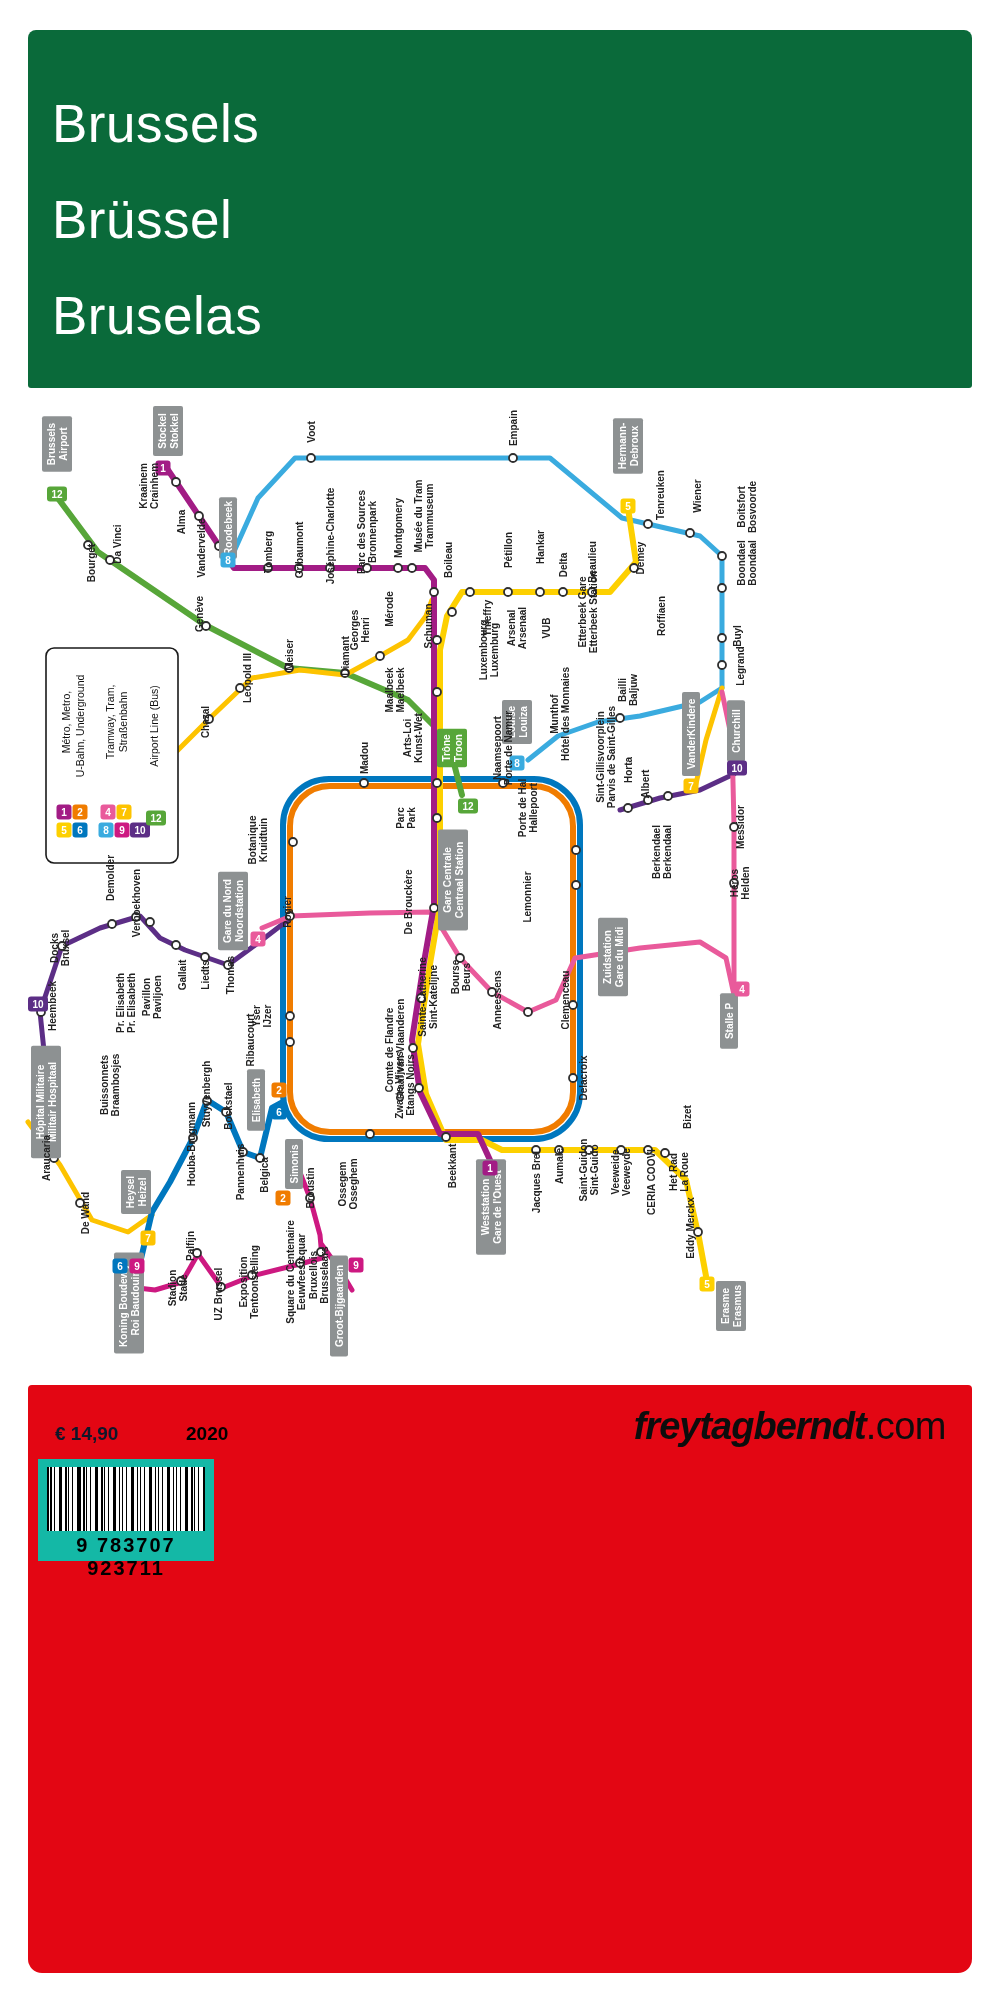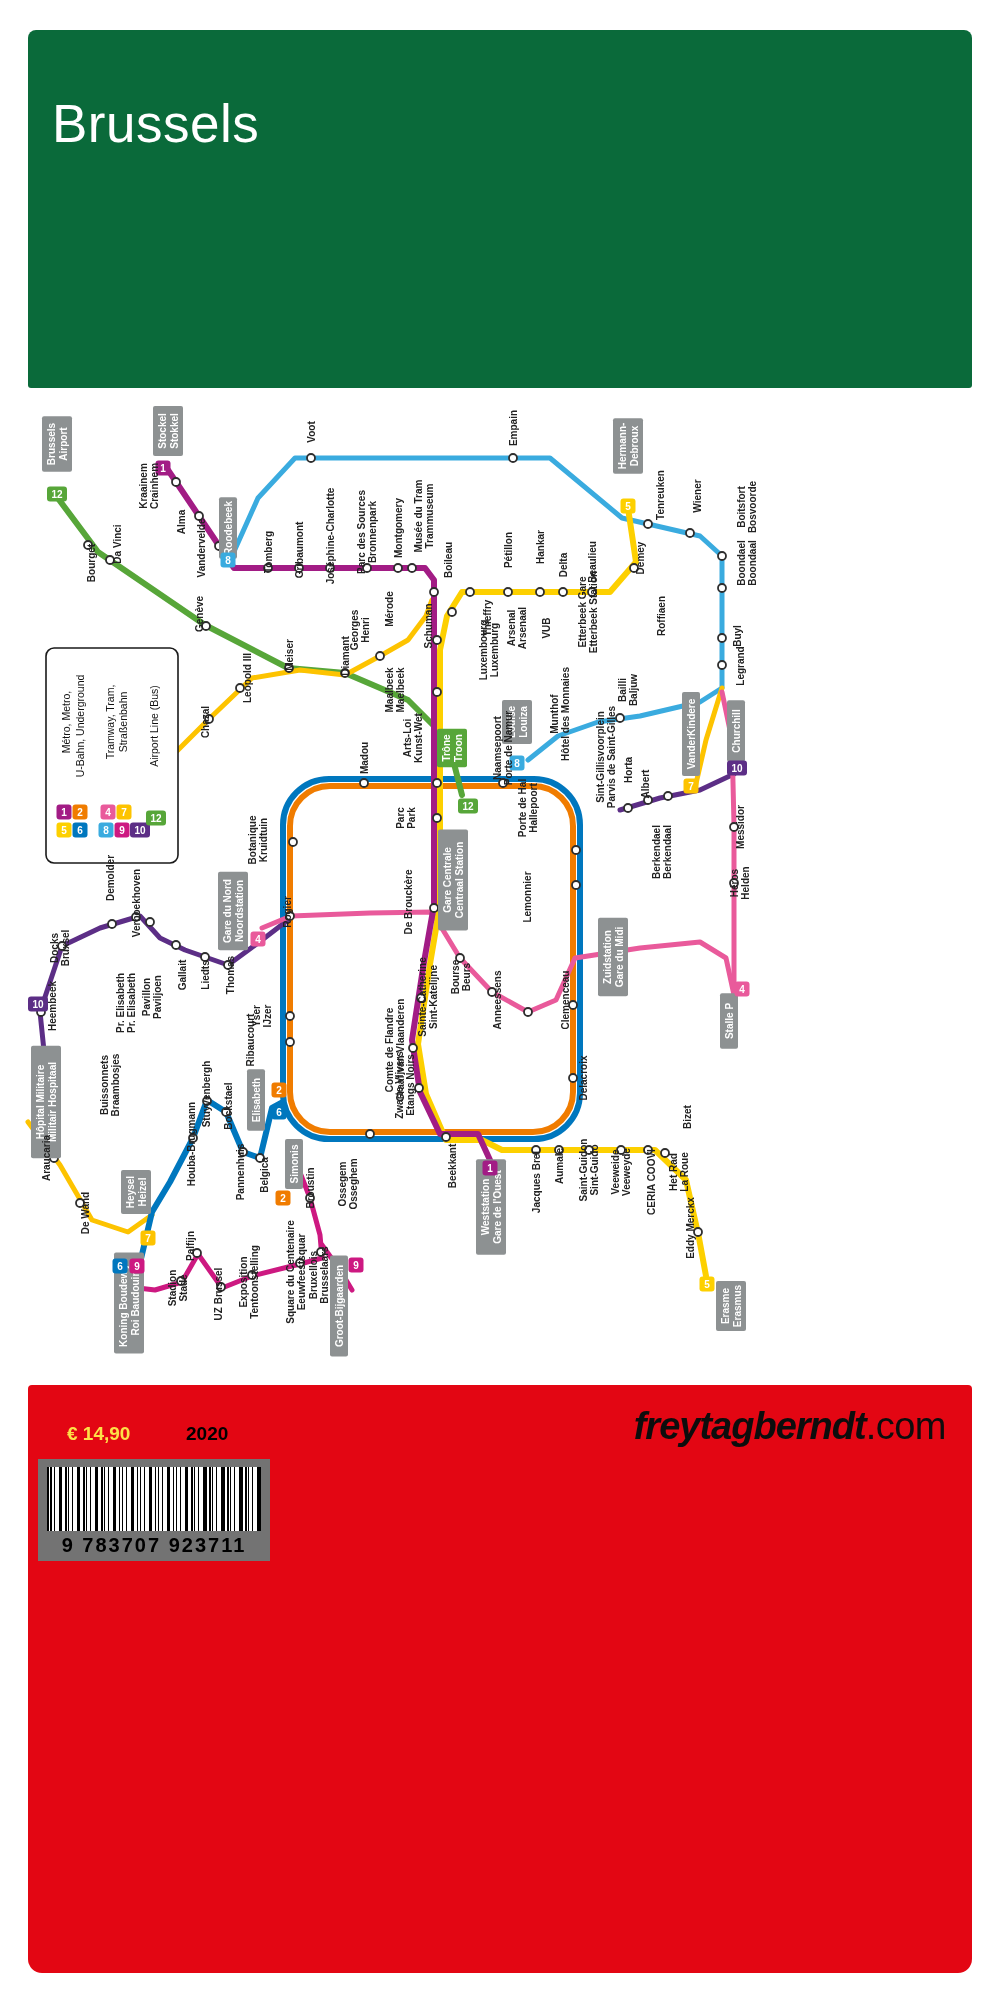"Brüssel" div.cover-title { html: none -> <div>Brüssel</div> }
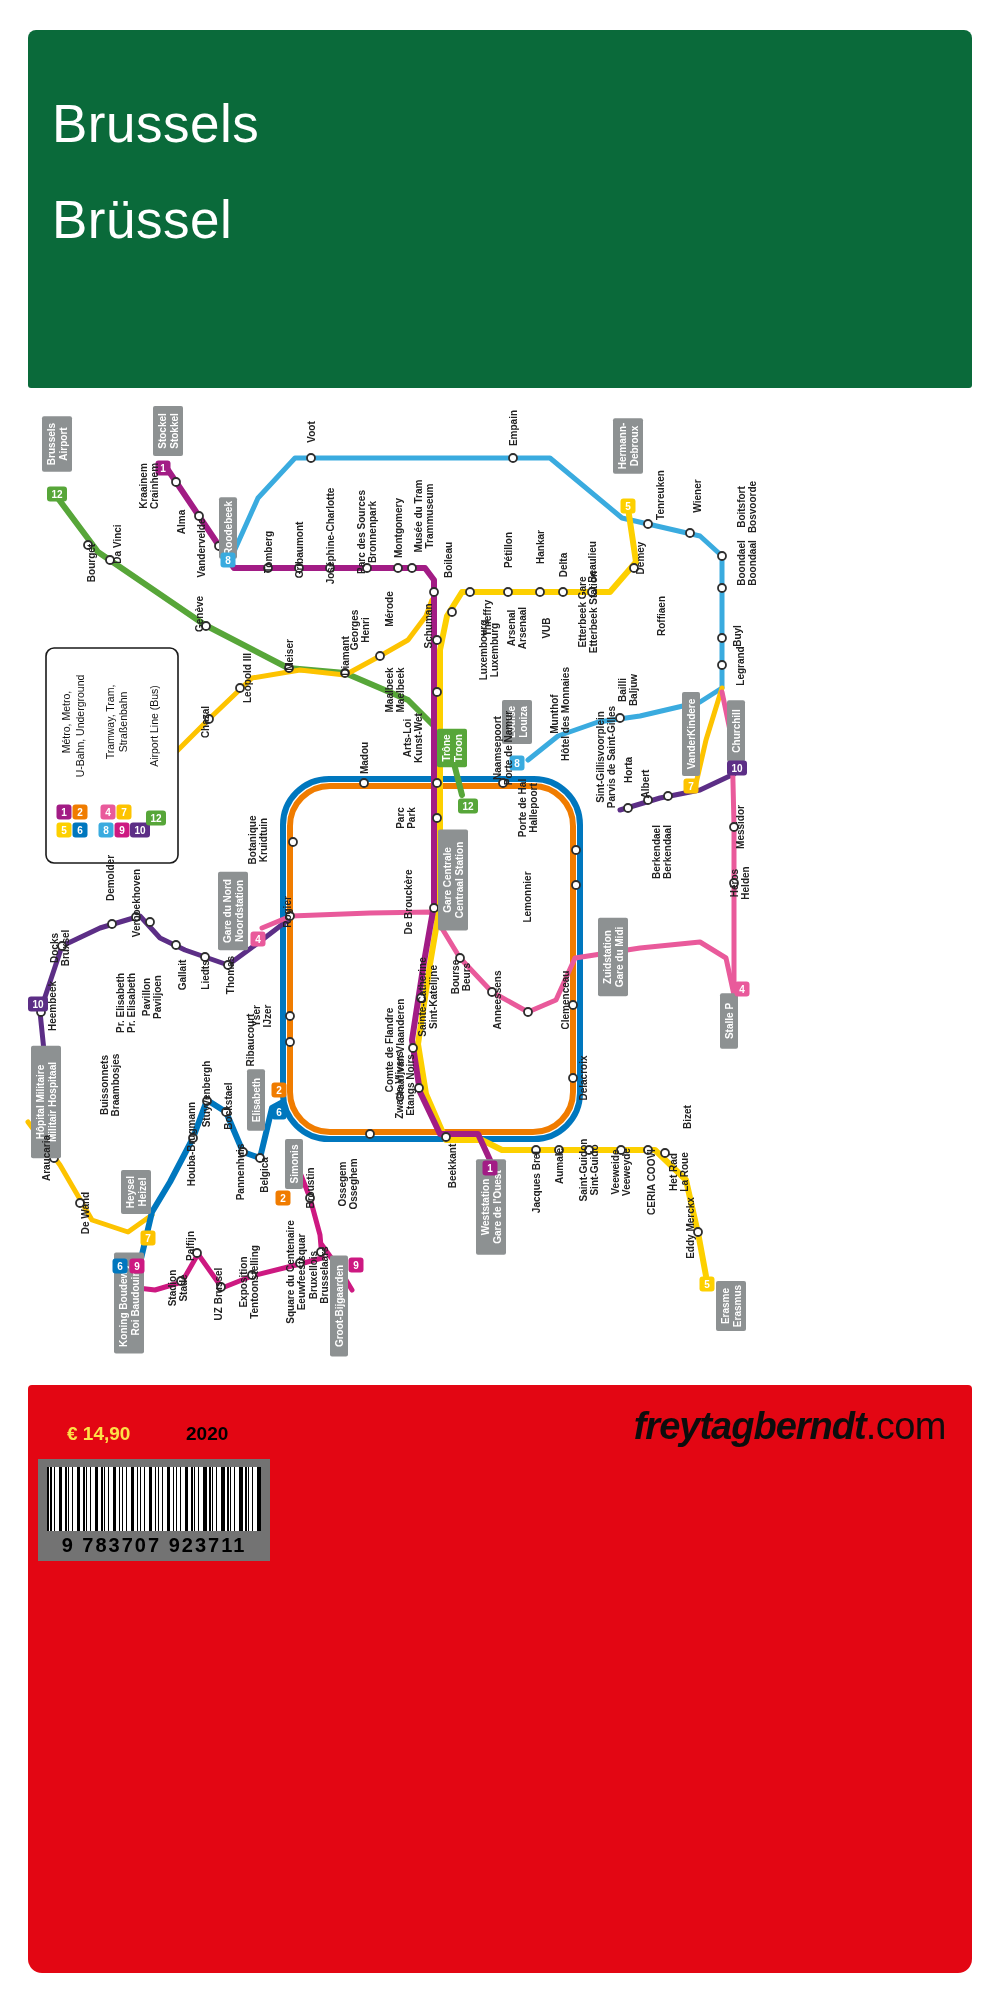"Bruselas" div.cover-title { html: none -> <div>Bruselas</div> }
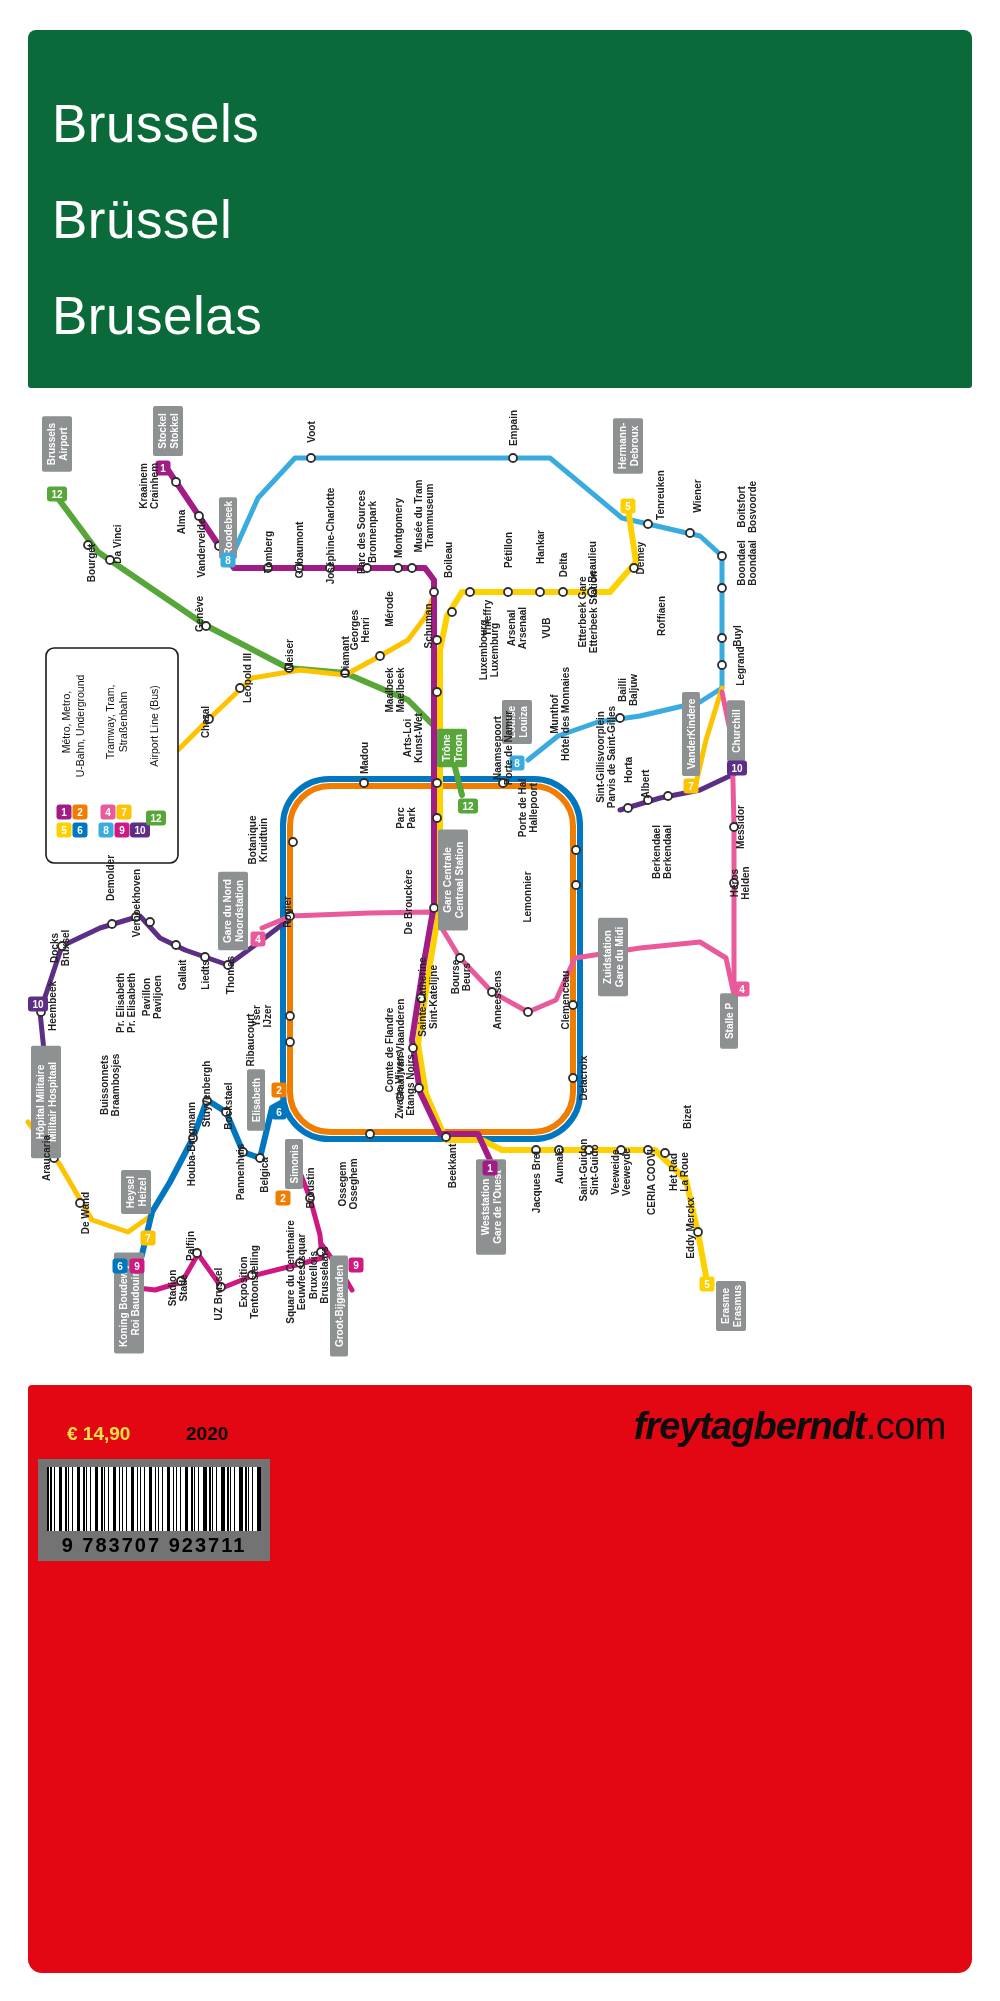"€ 14,90" .price { color: #fde047 -> #0f172a; left: 39px -> 27px }
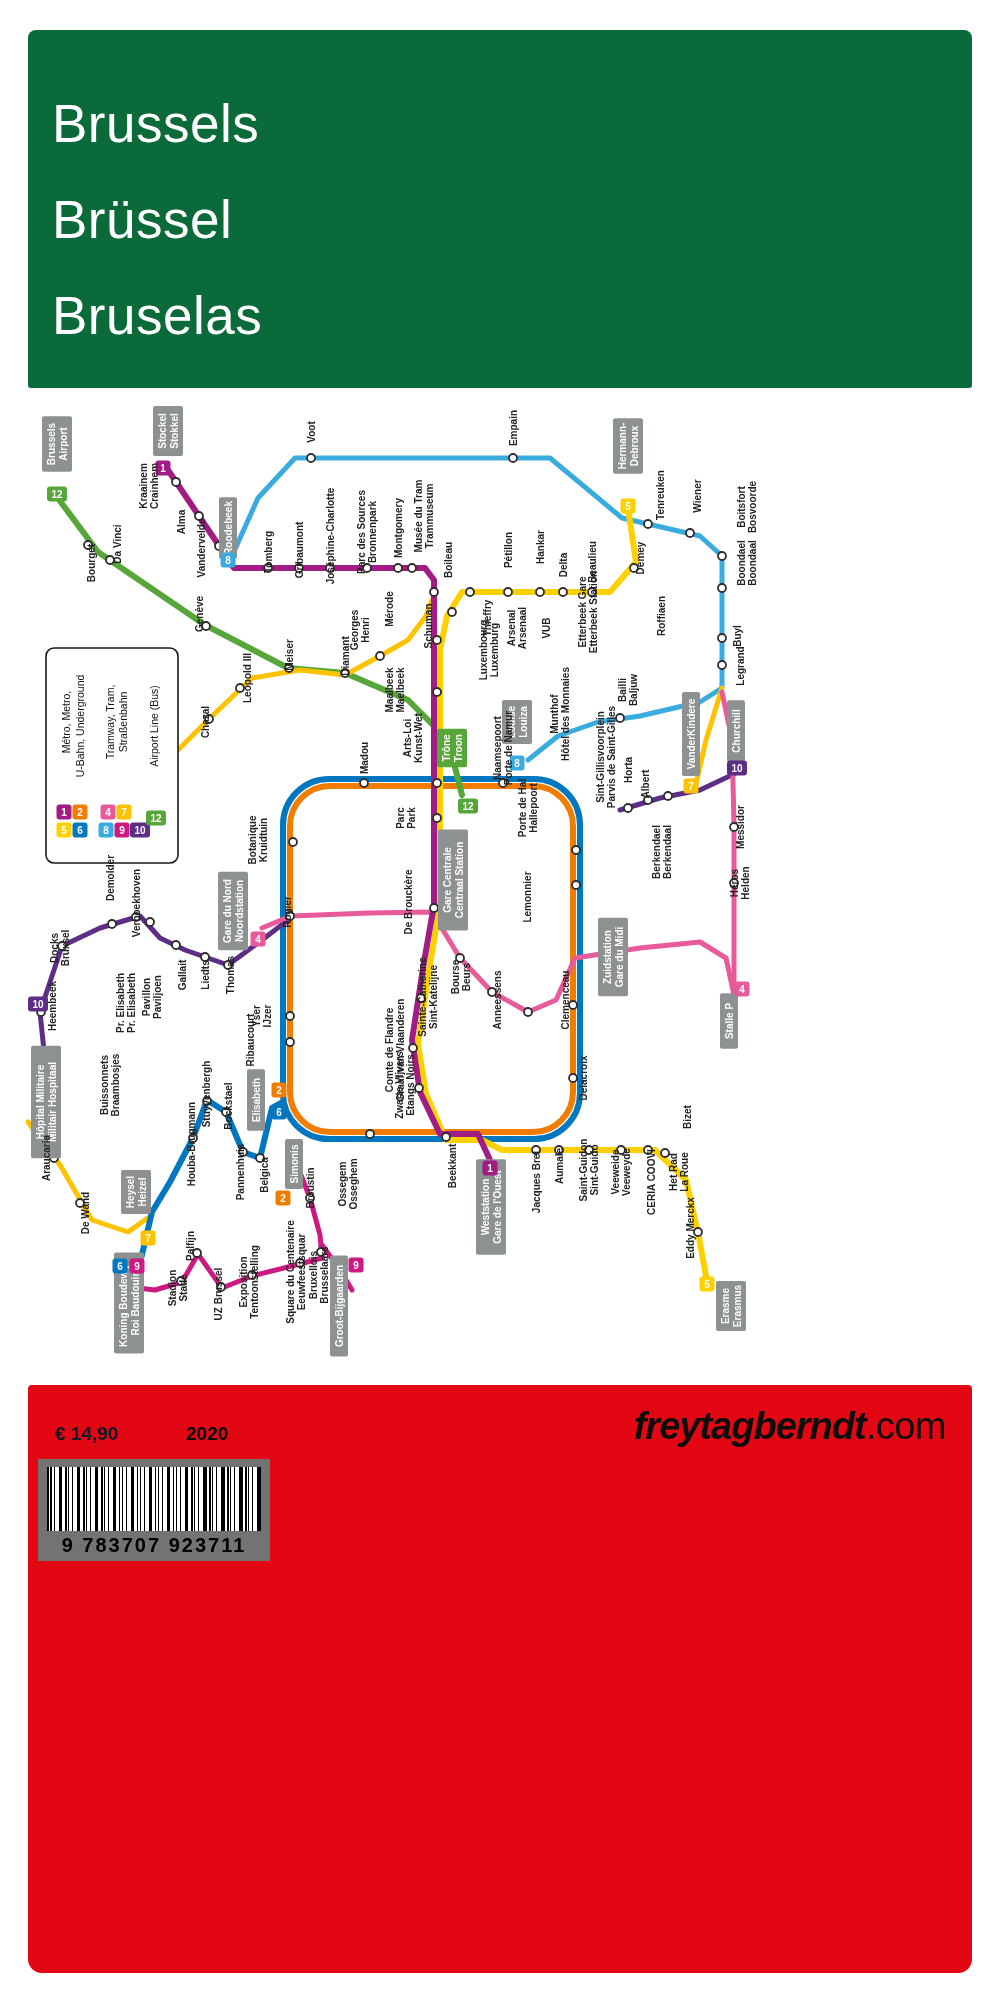"9 783707 923711" .barcode-box { background: #737373 -> #14b8a6; width: 232px -> 176px }
